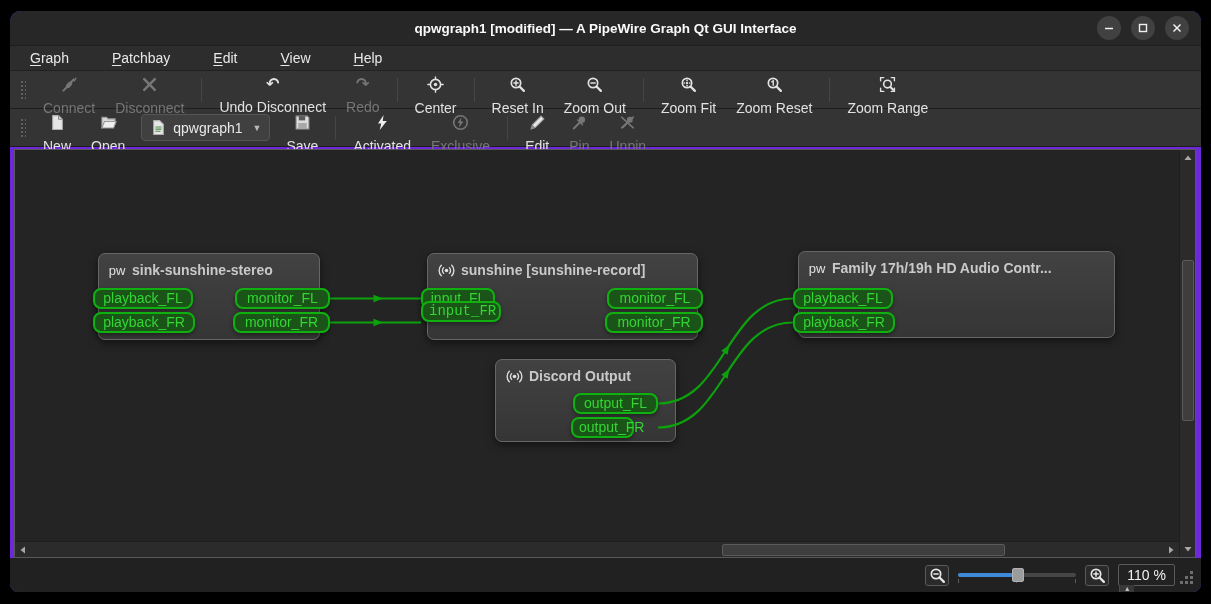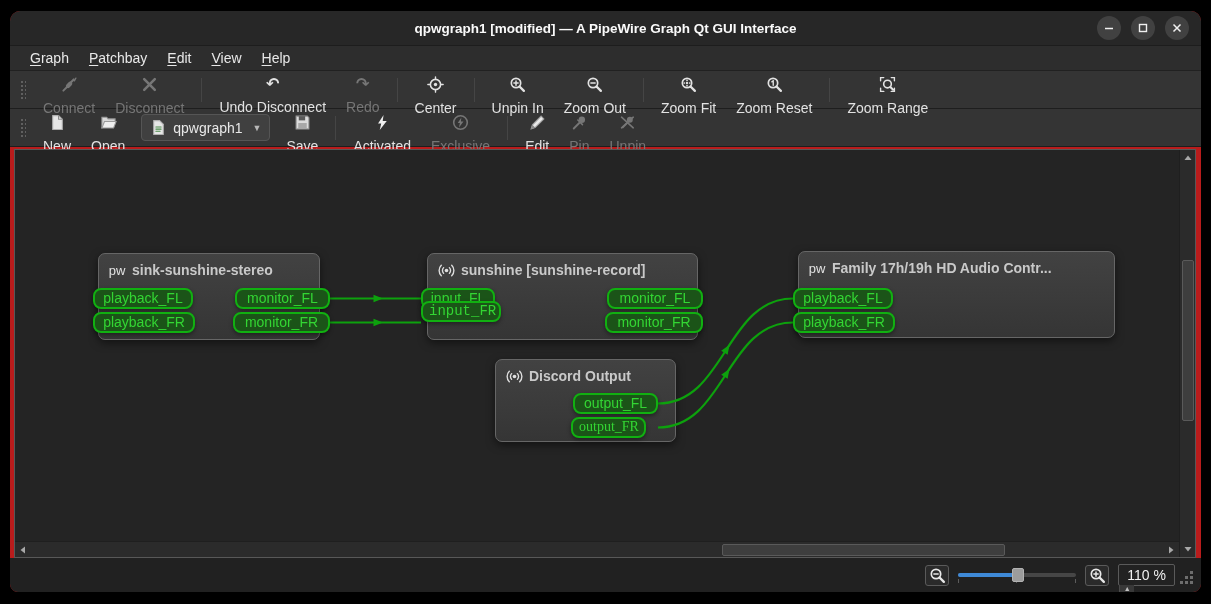"qpwgraph1 [modified] — A PipeWire" #window { background: #b91c1c -> #6d28d9 }
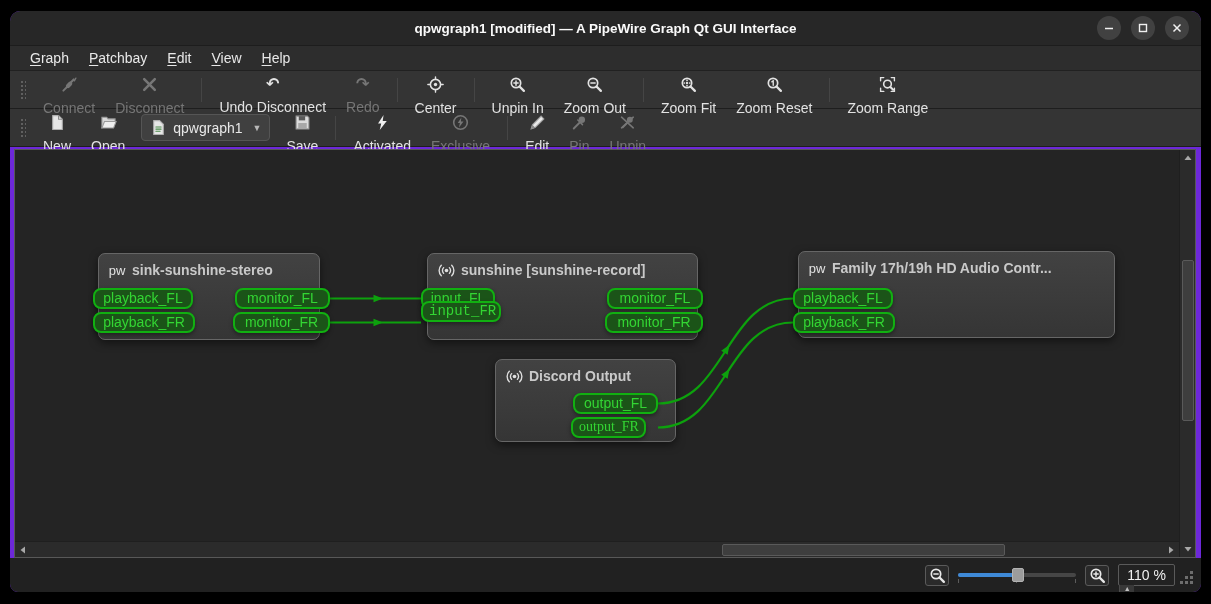"Graph" .menubar { gap: none -> 23px }
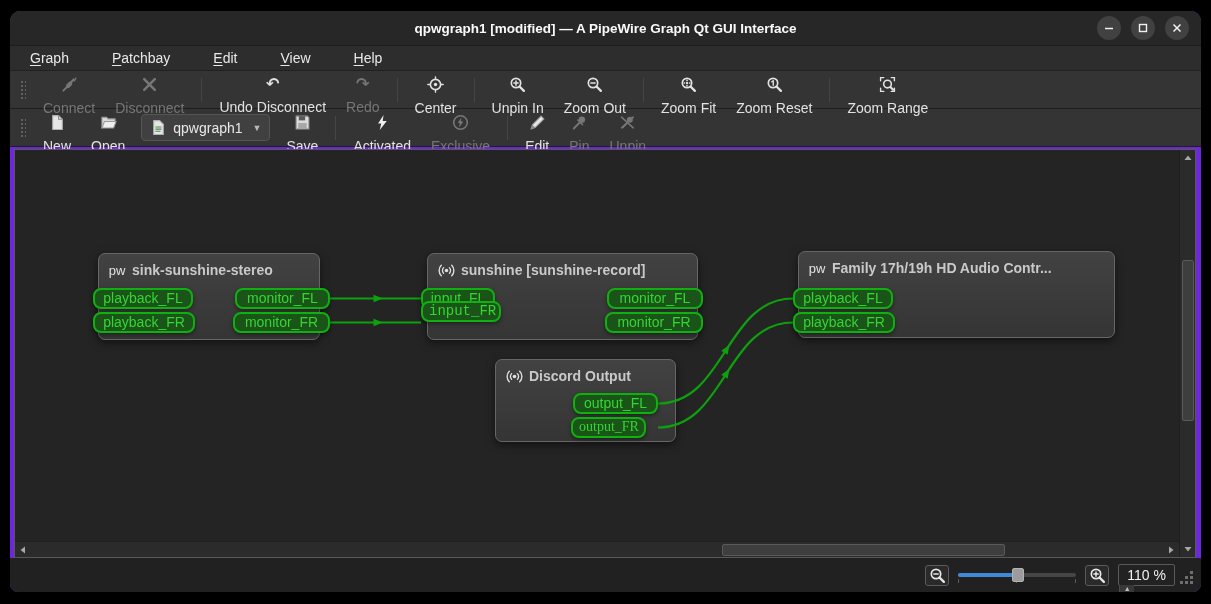"Unpin In" span { text: Unpin -> Reset }
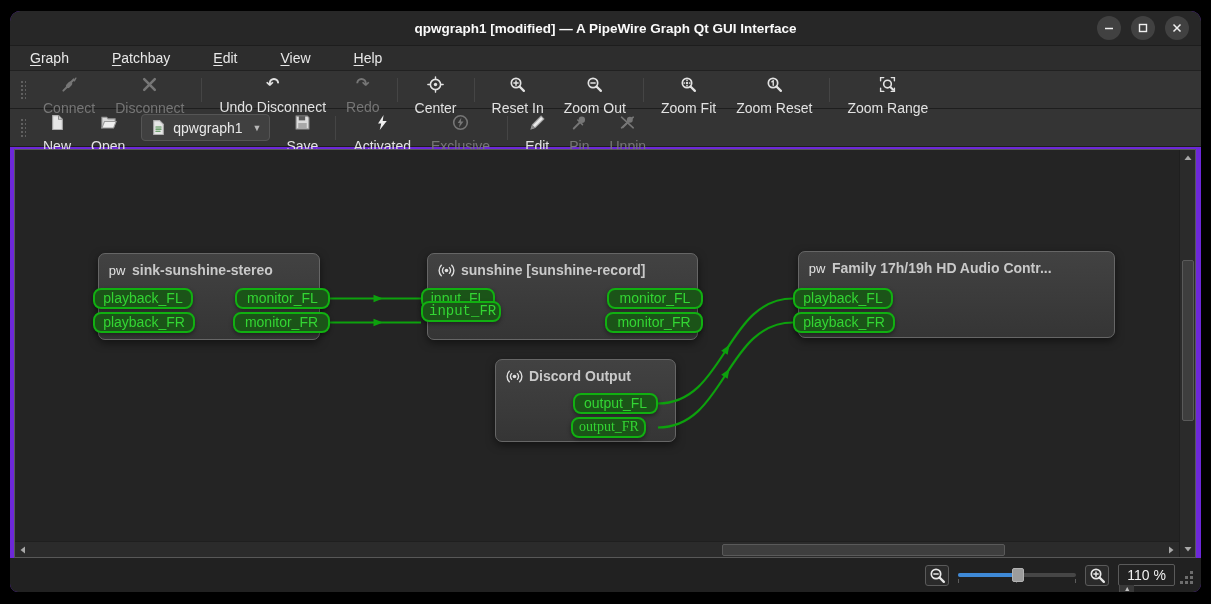"output_FR" div.port { font-family: Liberation Serif, serif -> none; width: 75px -> 63px }
